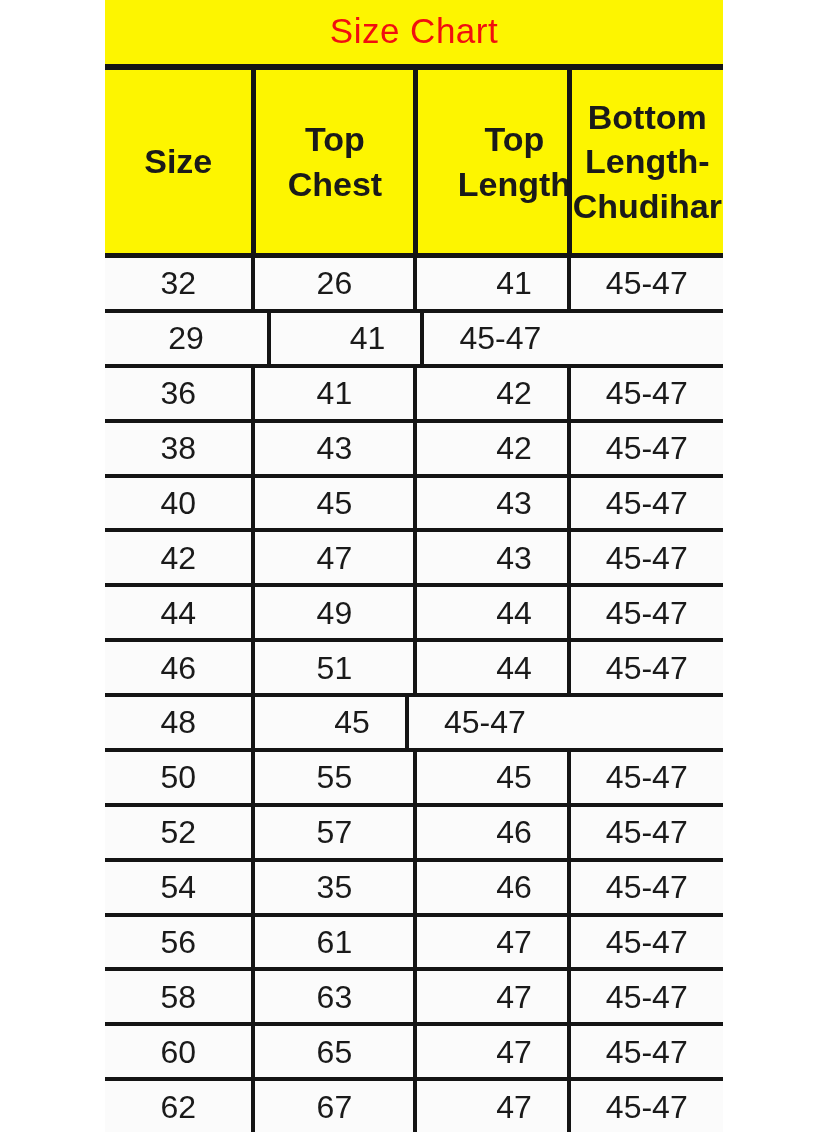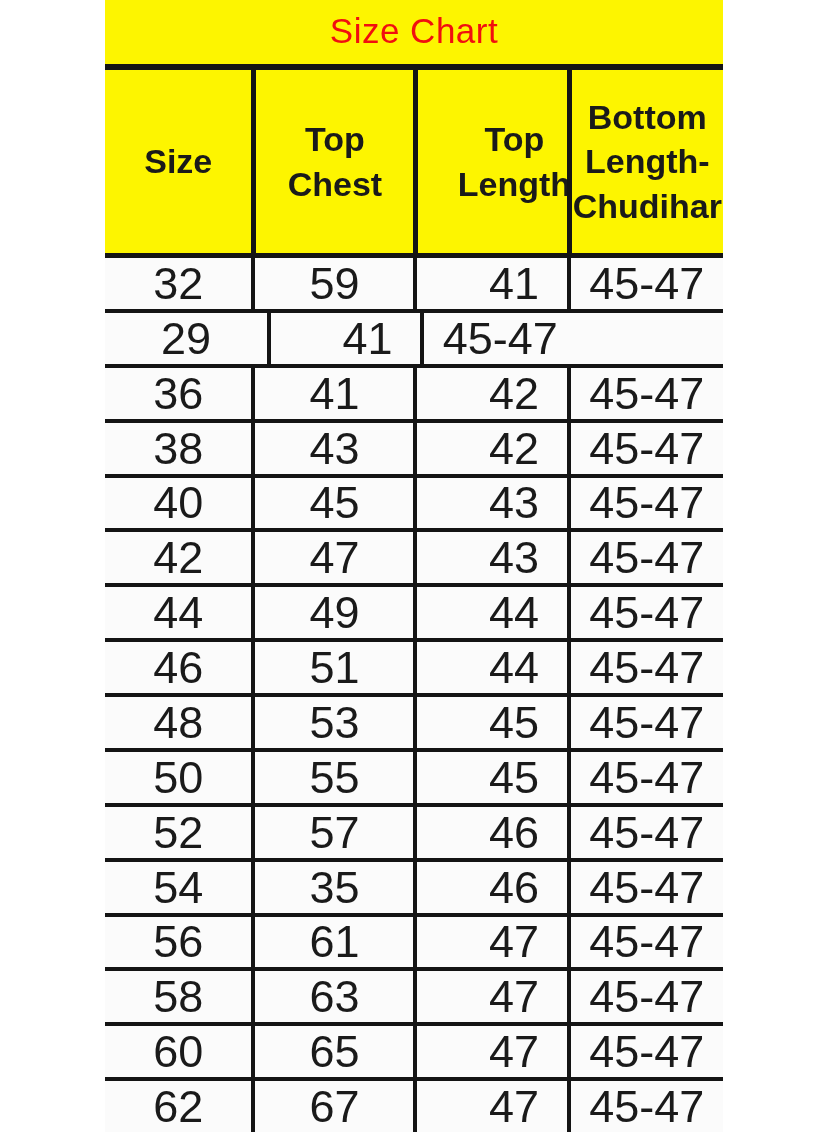"32" .data-row { font-size: 45px -> 32px }
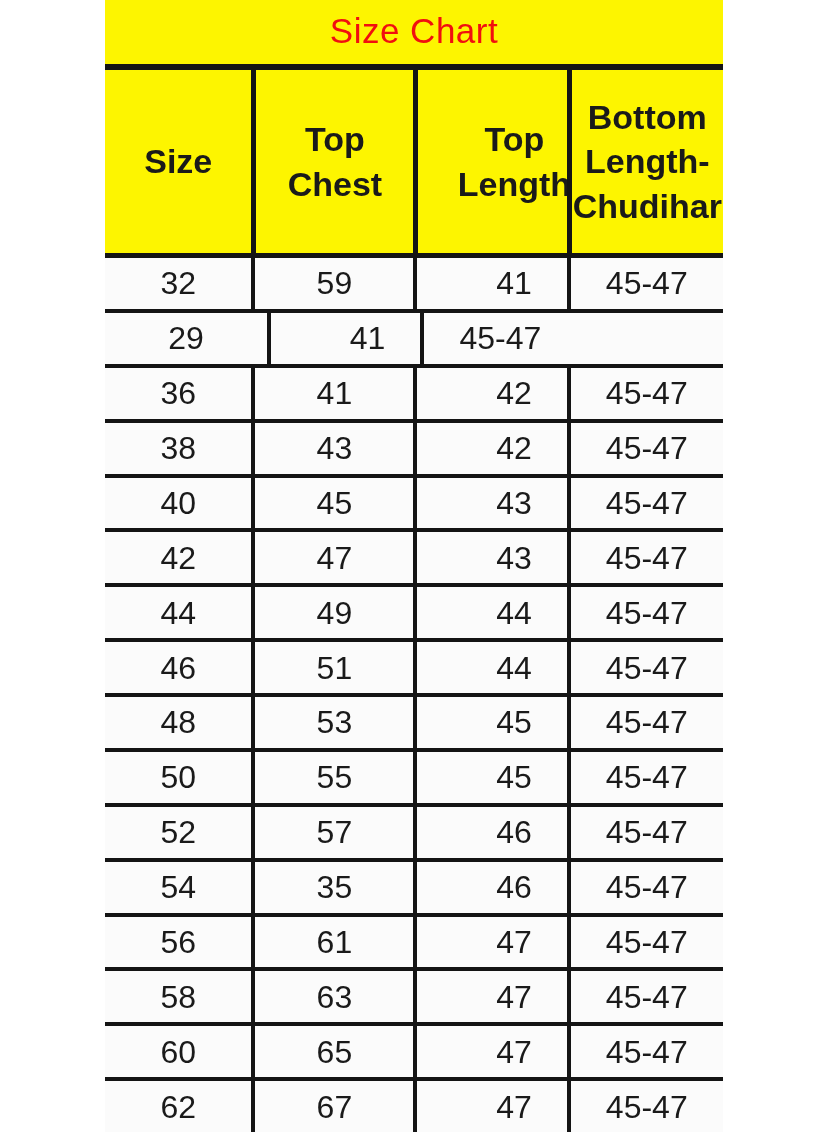"59" div.cell { text: 59 -> 26 }
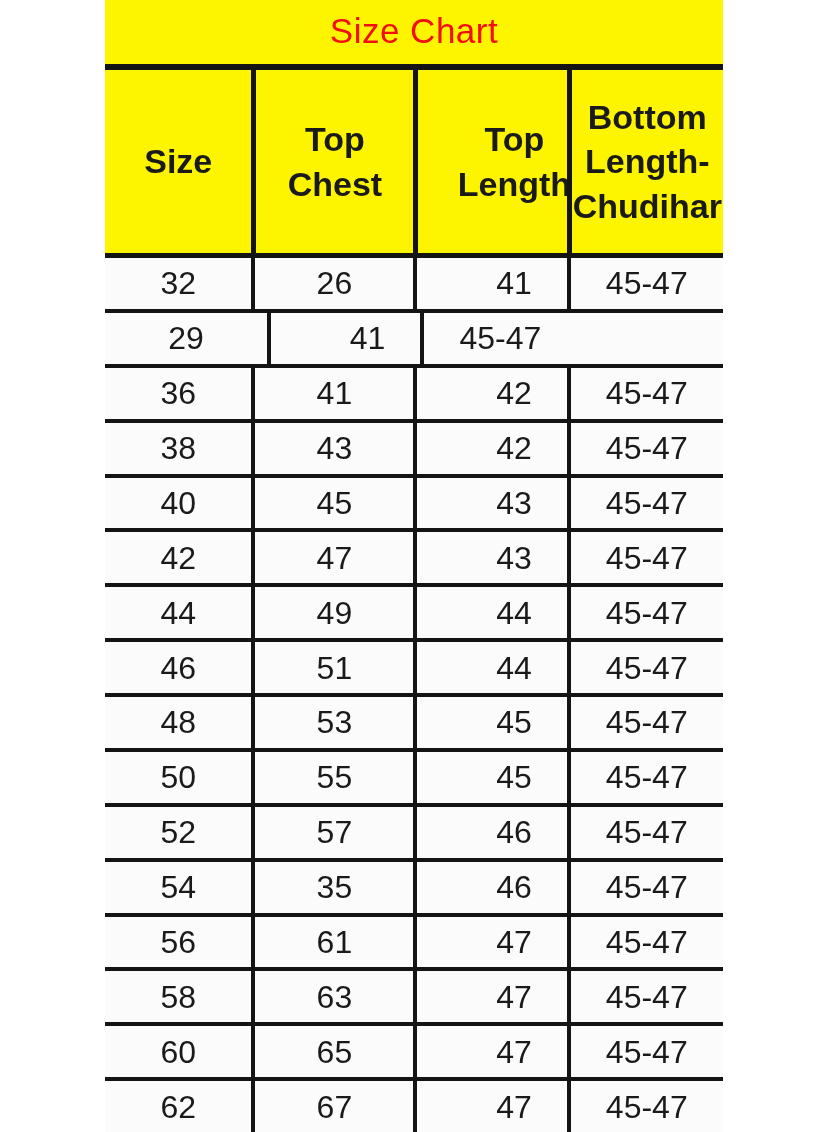"53" div.cell { html: <div>53</div> -> none }
